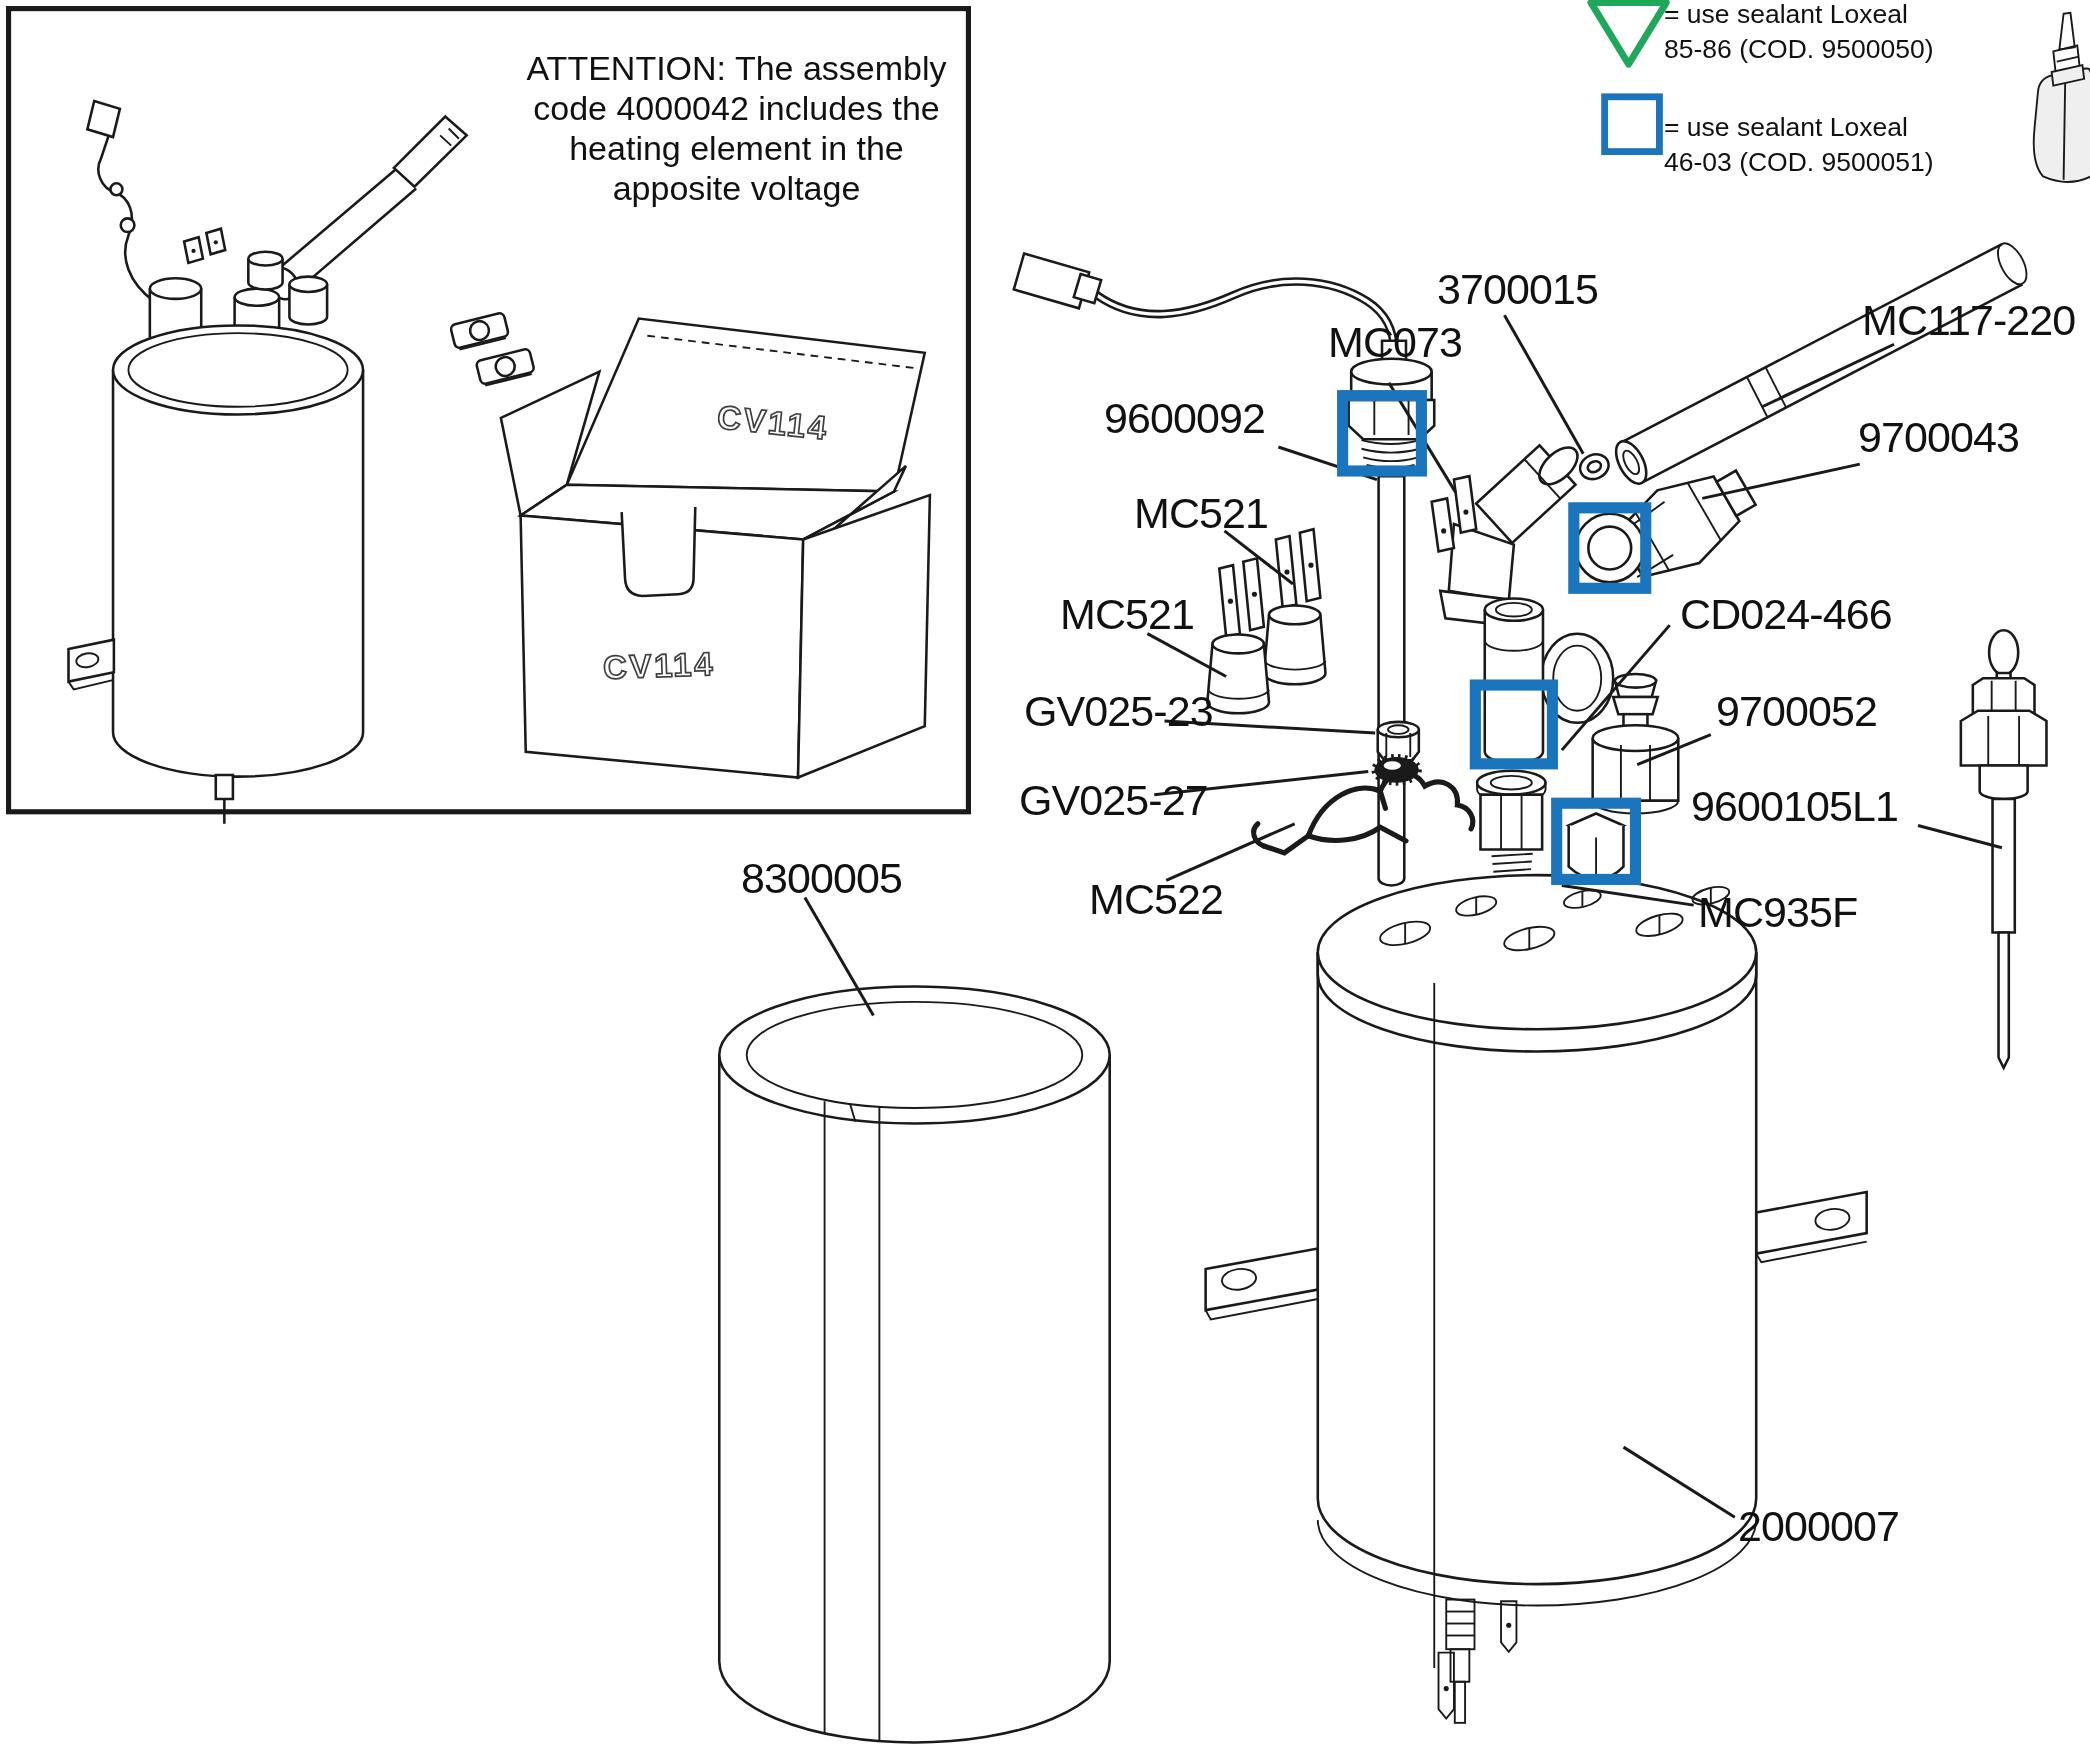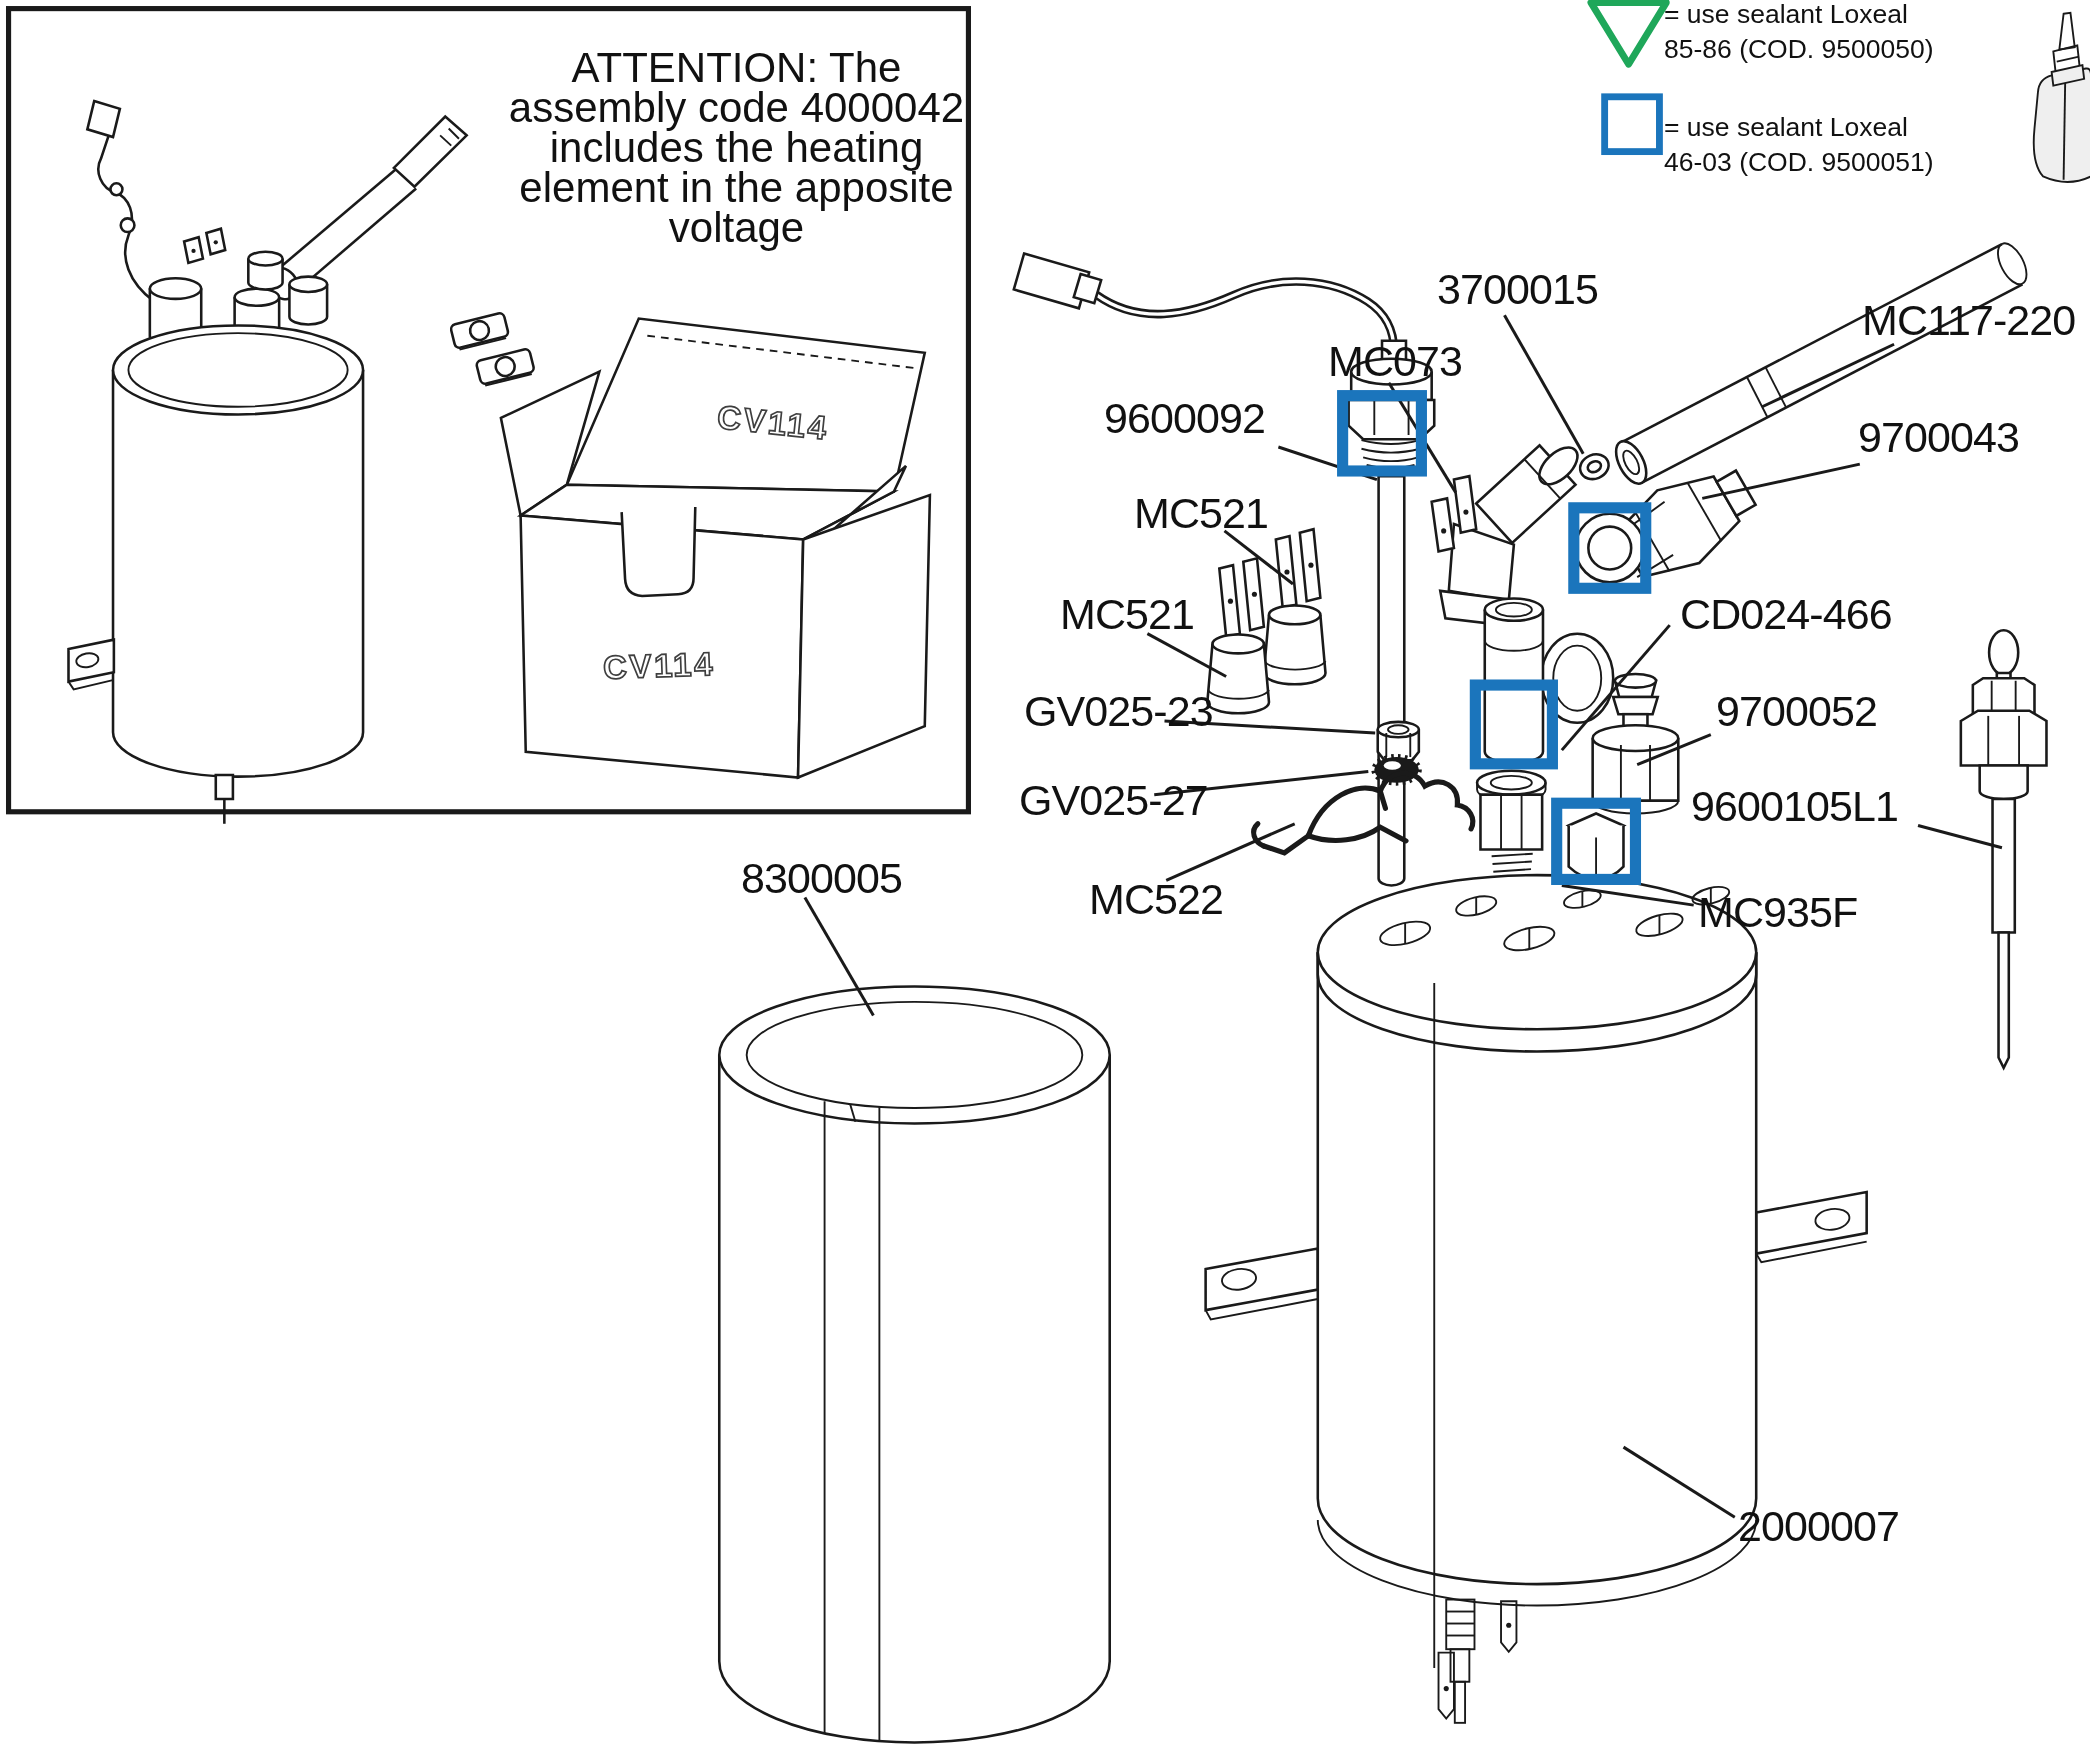"ATTENTION: The assembly code 4000042" .attention { font-size: 42px -> 34px }
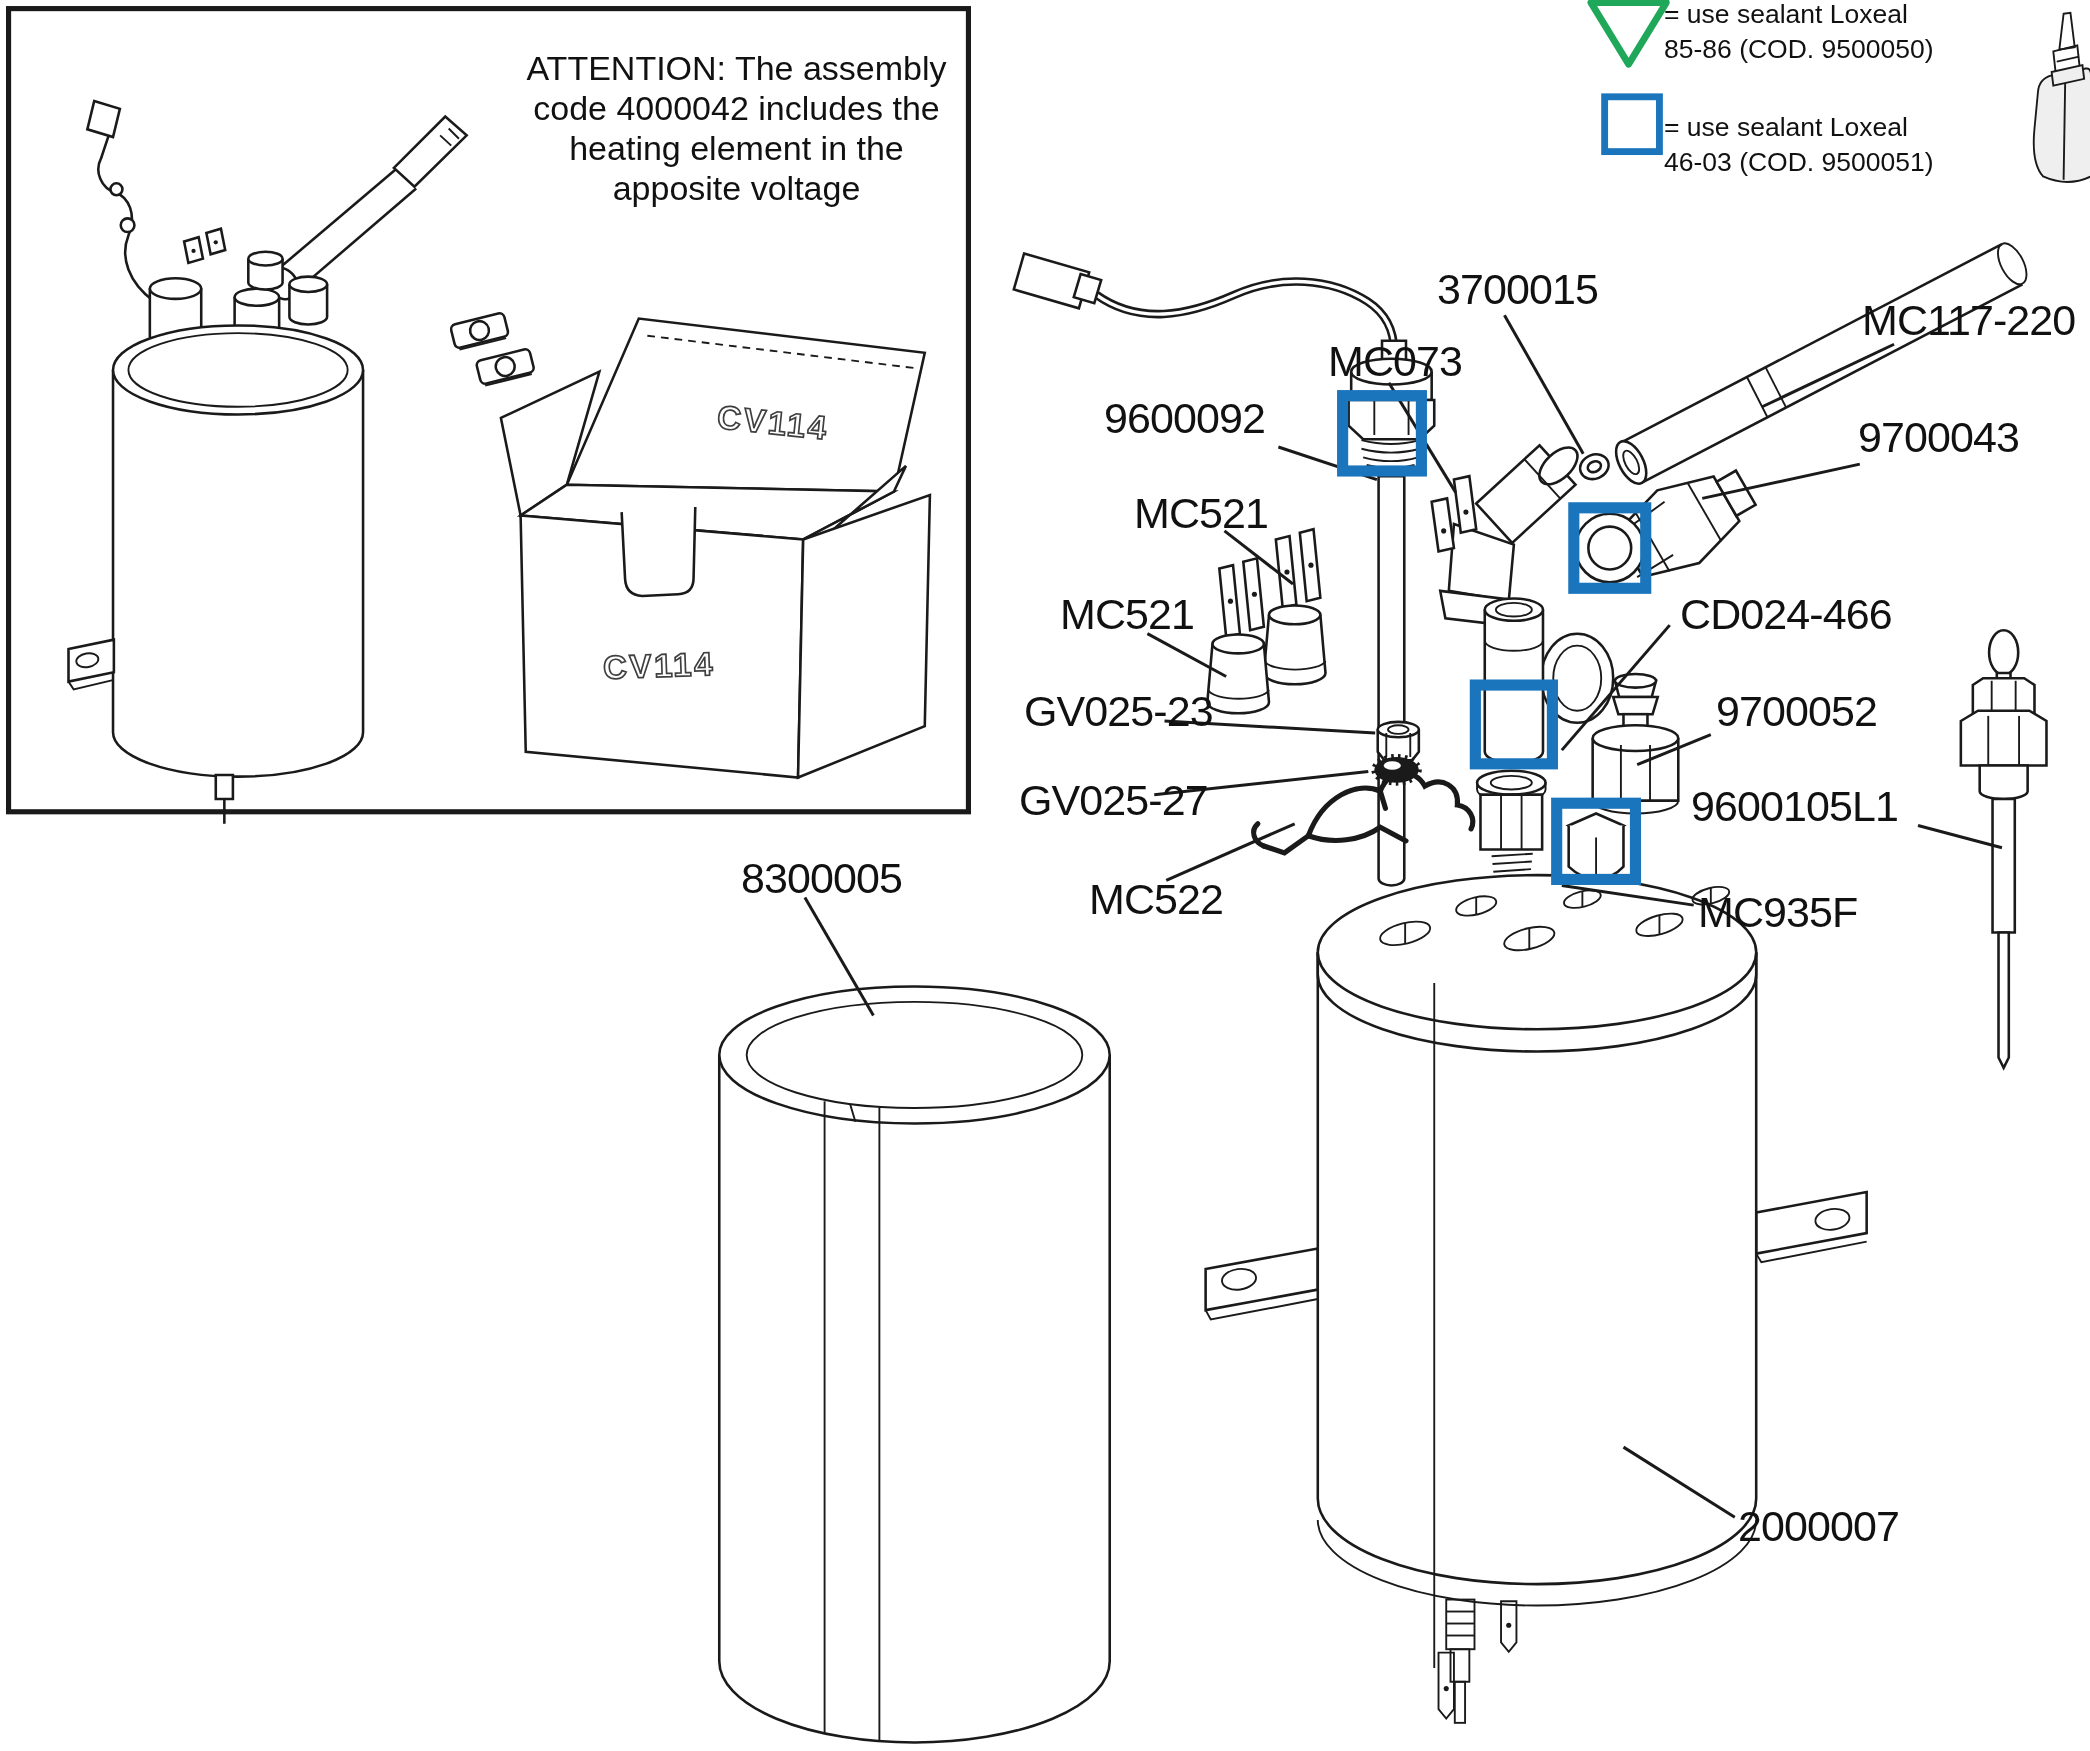"MC073" div.plabel { top: 337px -> 318px }
